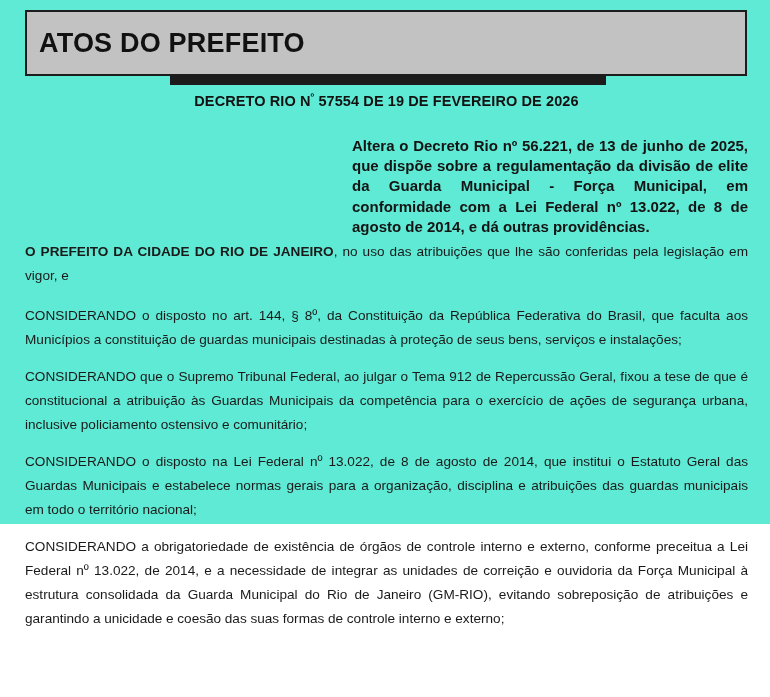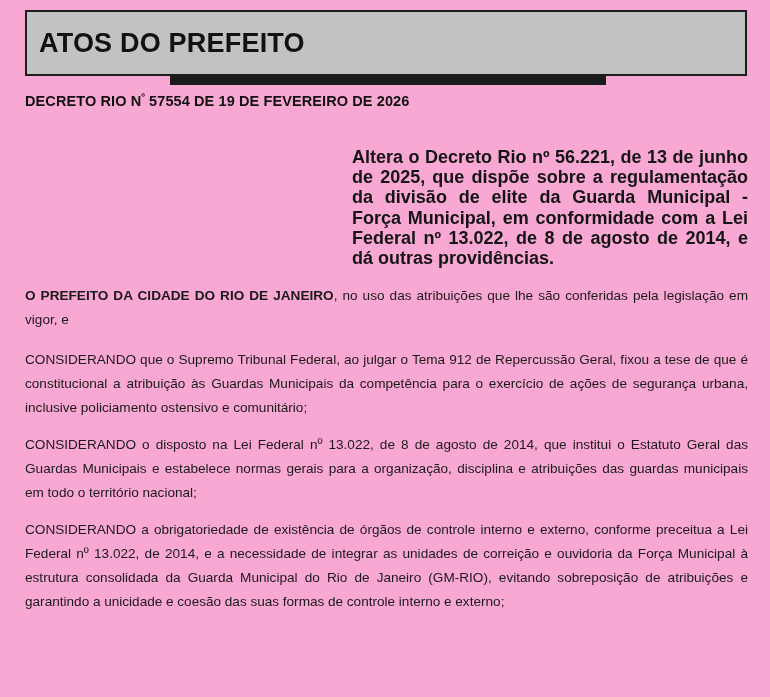"ATOS DO PREFEITO" .page { background: #f9a8d4 -> #5eead4; height: 697px -> 524px }
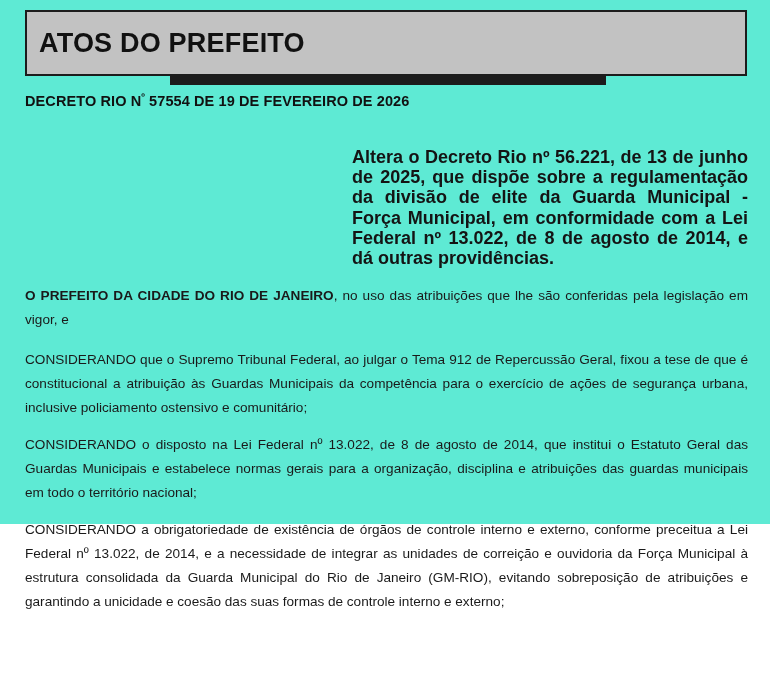"DECRETO RIO Nº 57554 DE" .decree-title { text-align: left -> center }
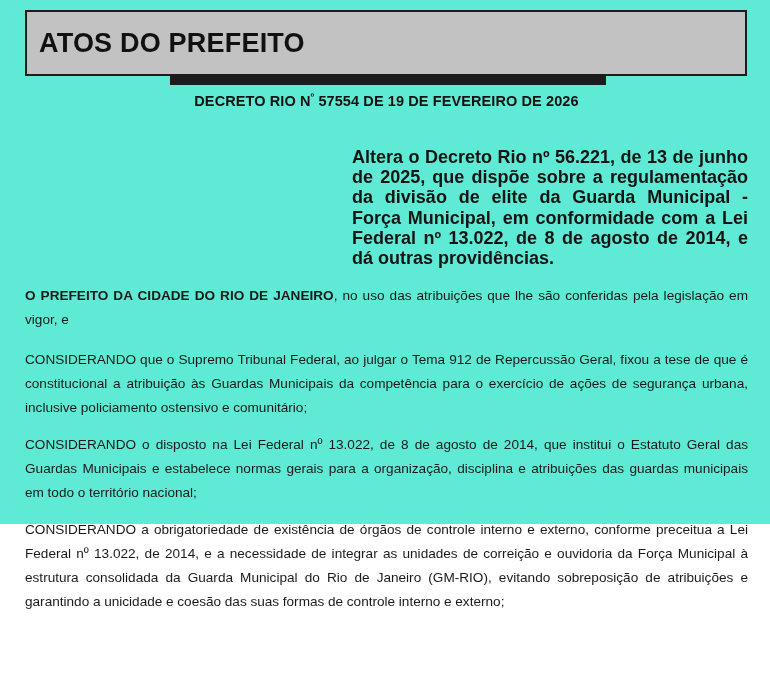"Altera o Decreto Rio nº" .ementa { font-size: 18px -> 15px; margin-top: 11px -> none }
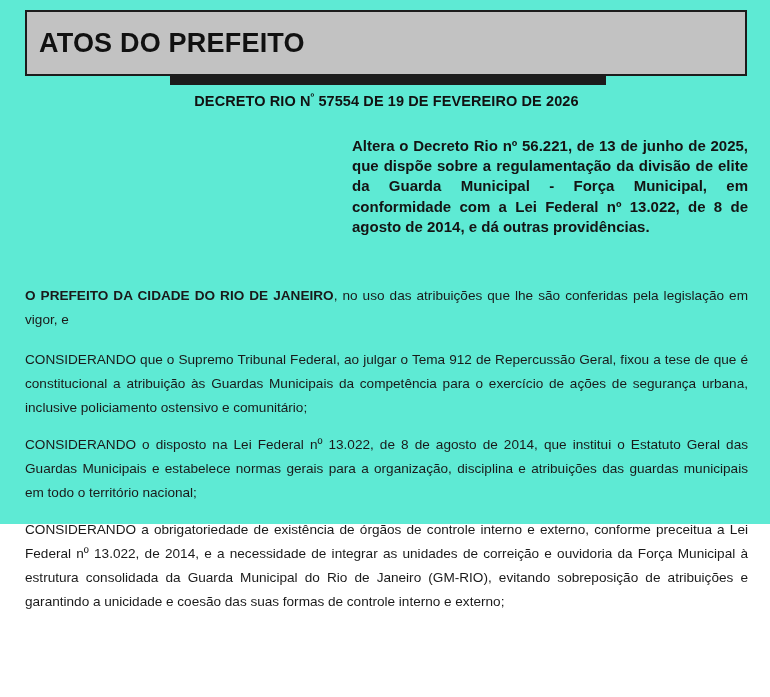"O PREFEITO DA CIDADE DO" .para.preamble { margin-top: 44px -> none }
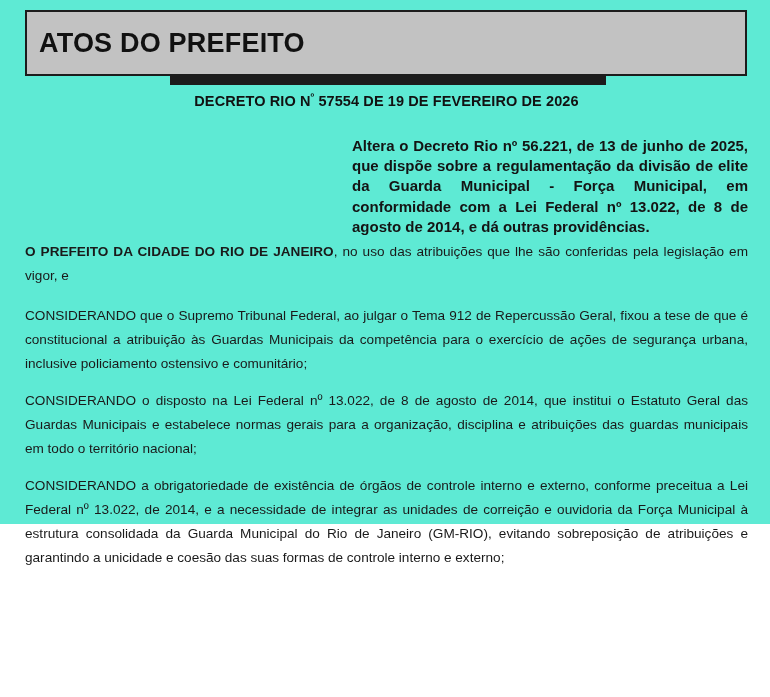"CONSIDERANDO o disposto no art." p.para { html: none -> <p>CONSIDERANDO o disposto no art. 144, § 8º, da Constituição da República Federativa do Brasil, que faculta aos Municípios a constituição de guardas municipais destinadas à proteção de seus bens, serviços e instalações;</p> }
